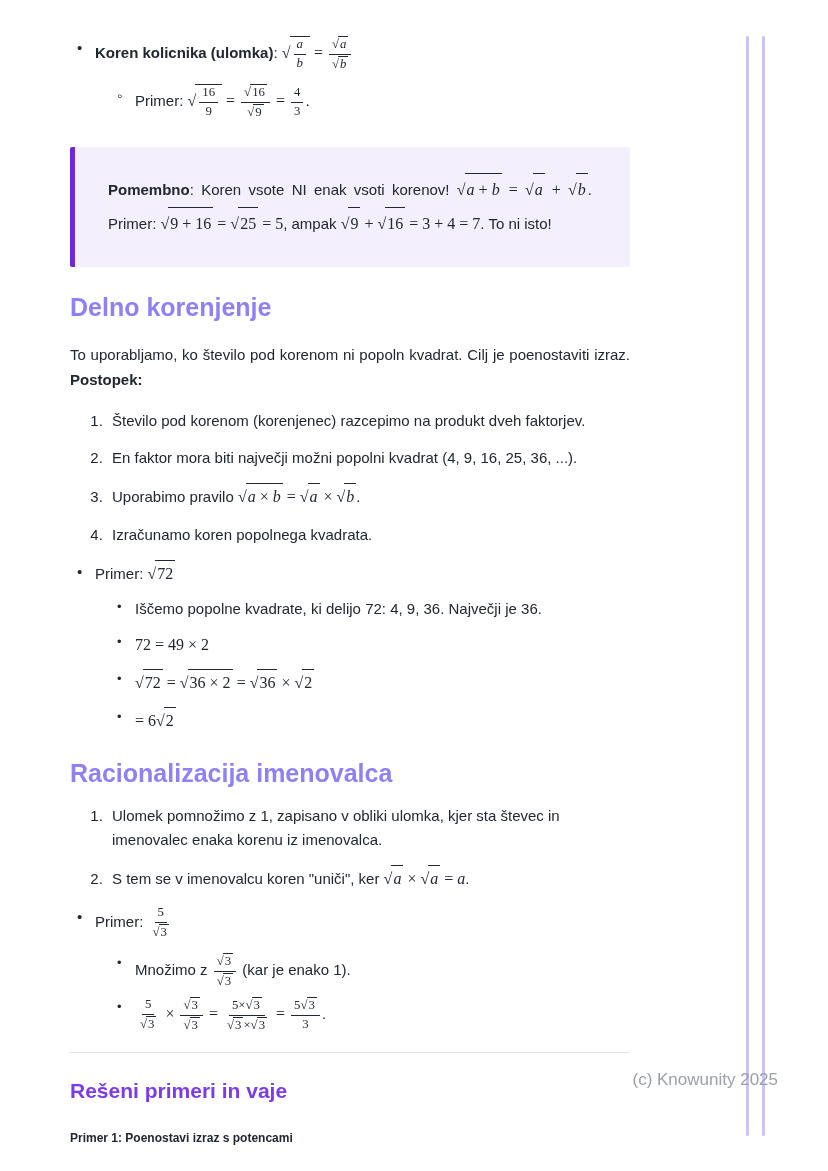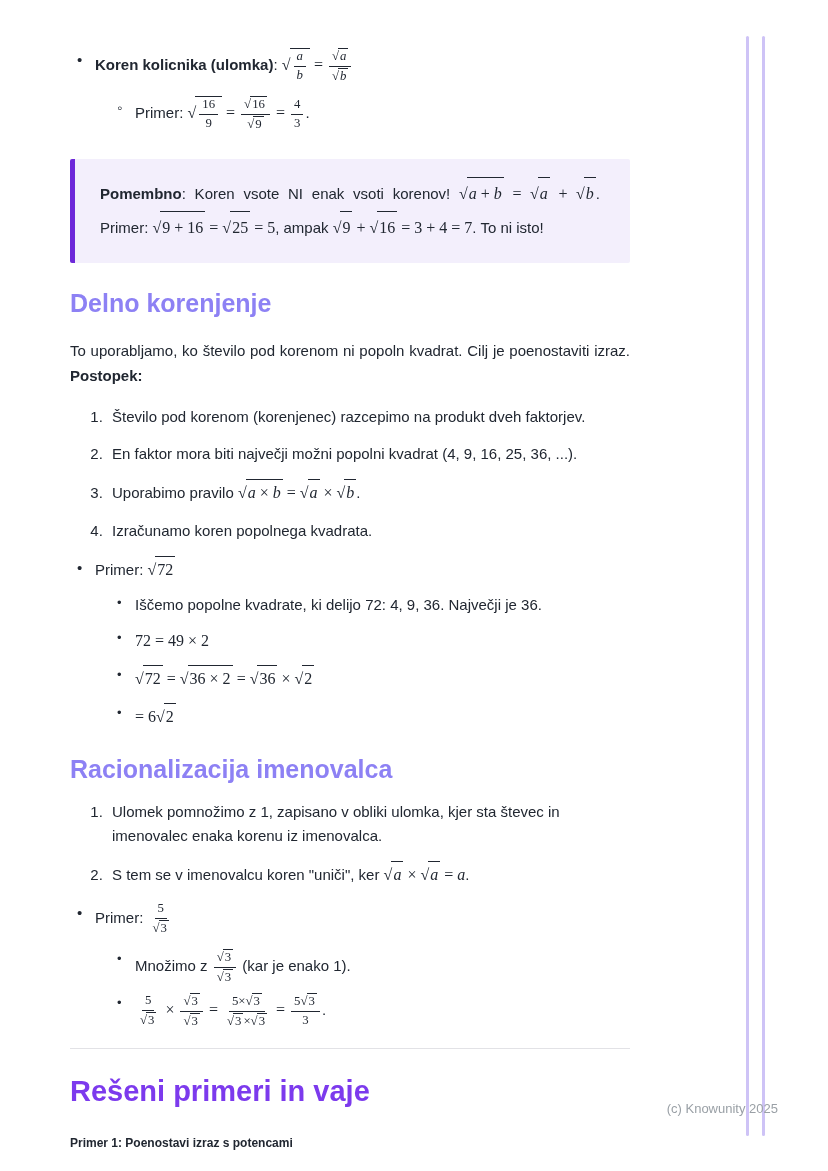"Koren kolicnika (ulomka): √" .content { top: 12px -> 0 }
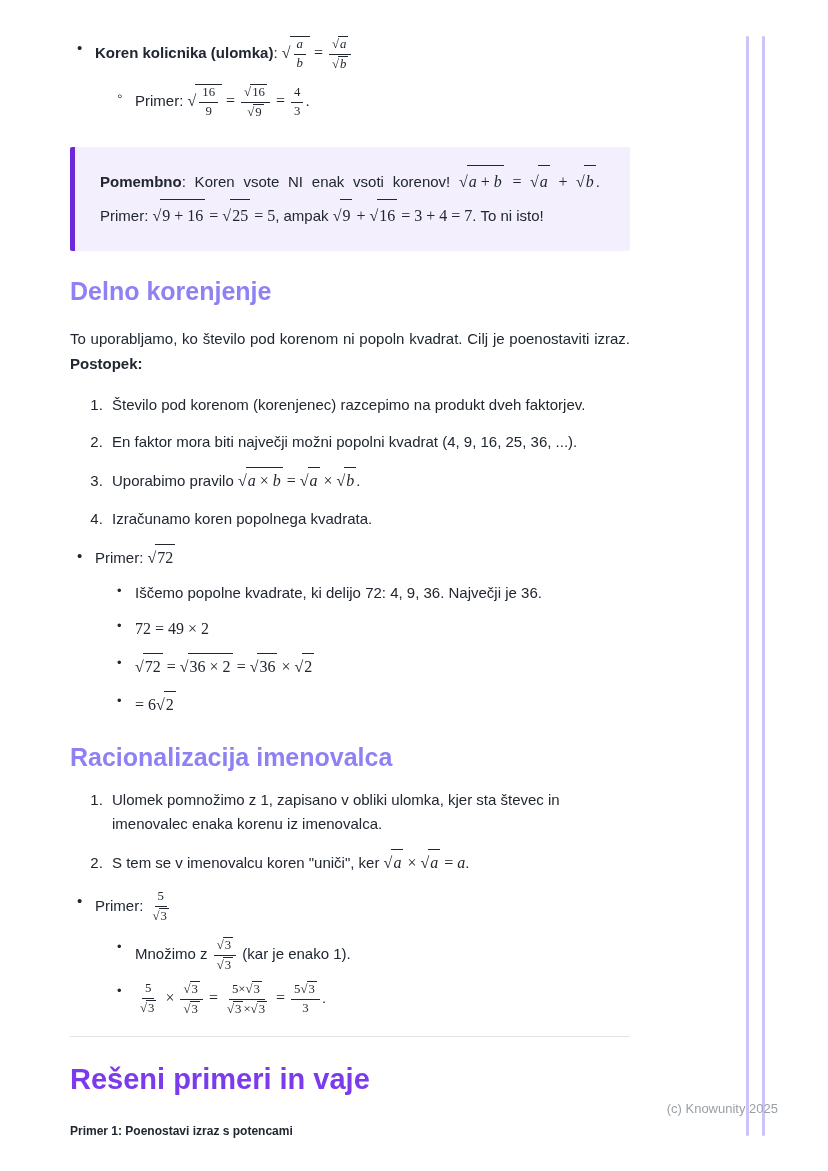"Pomembno: Koren vsote NI enak" .callout-text { margin: 4px -> 12px }
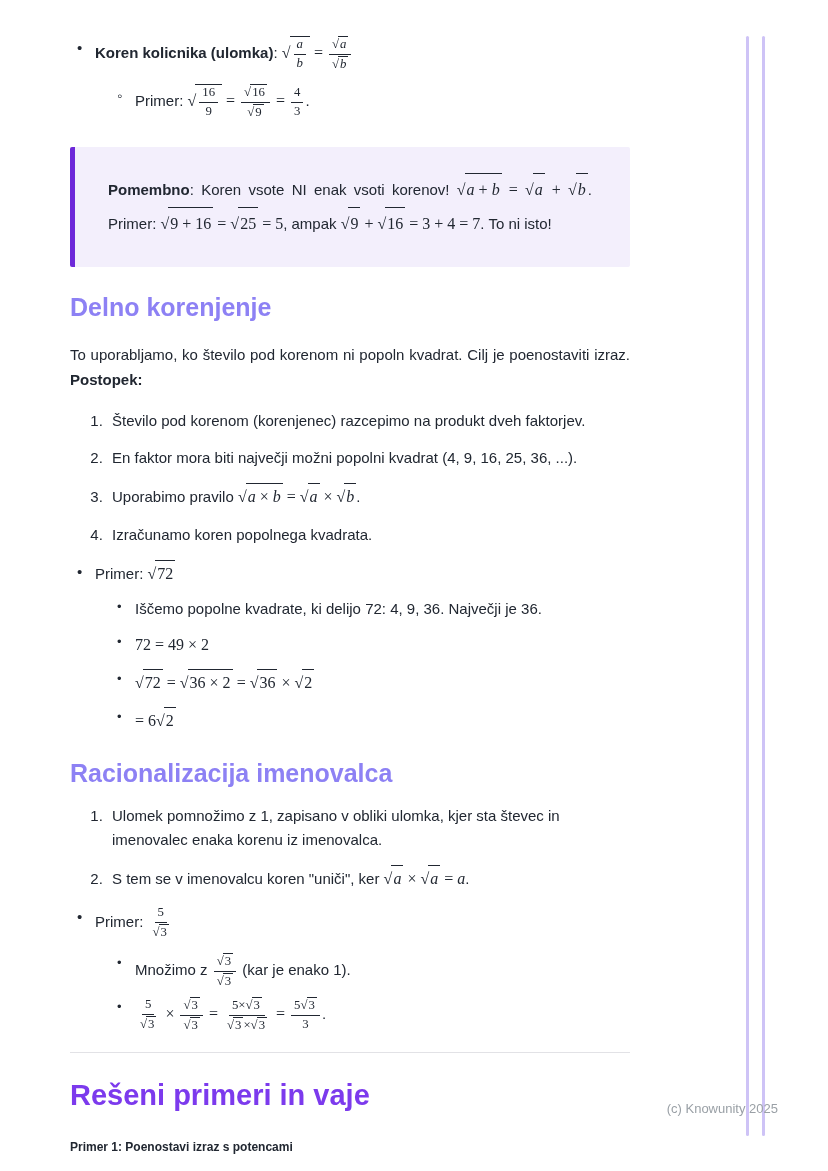"Rešeni primeri in vaje" .h-purple { font-size: 29px -> 21px }
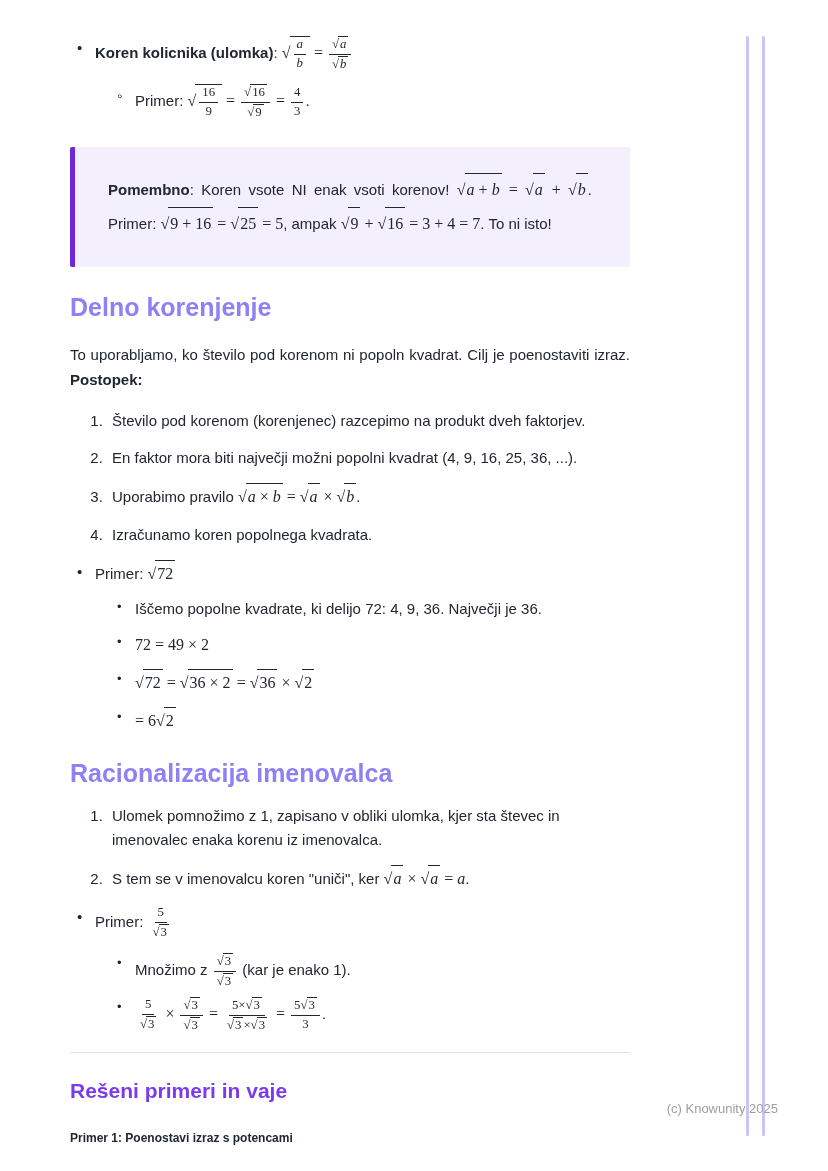"(c) Knowunity 2025" .footer { font-size: 13px -> 17px; top: 1101px -> 1070px }
